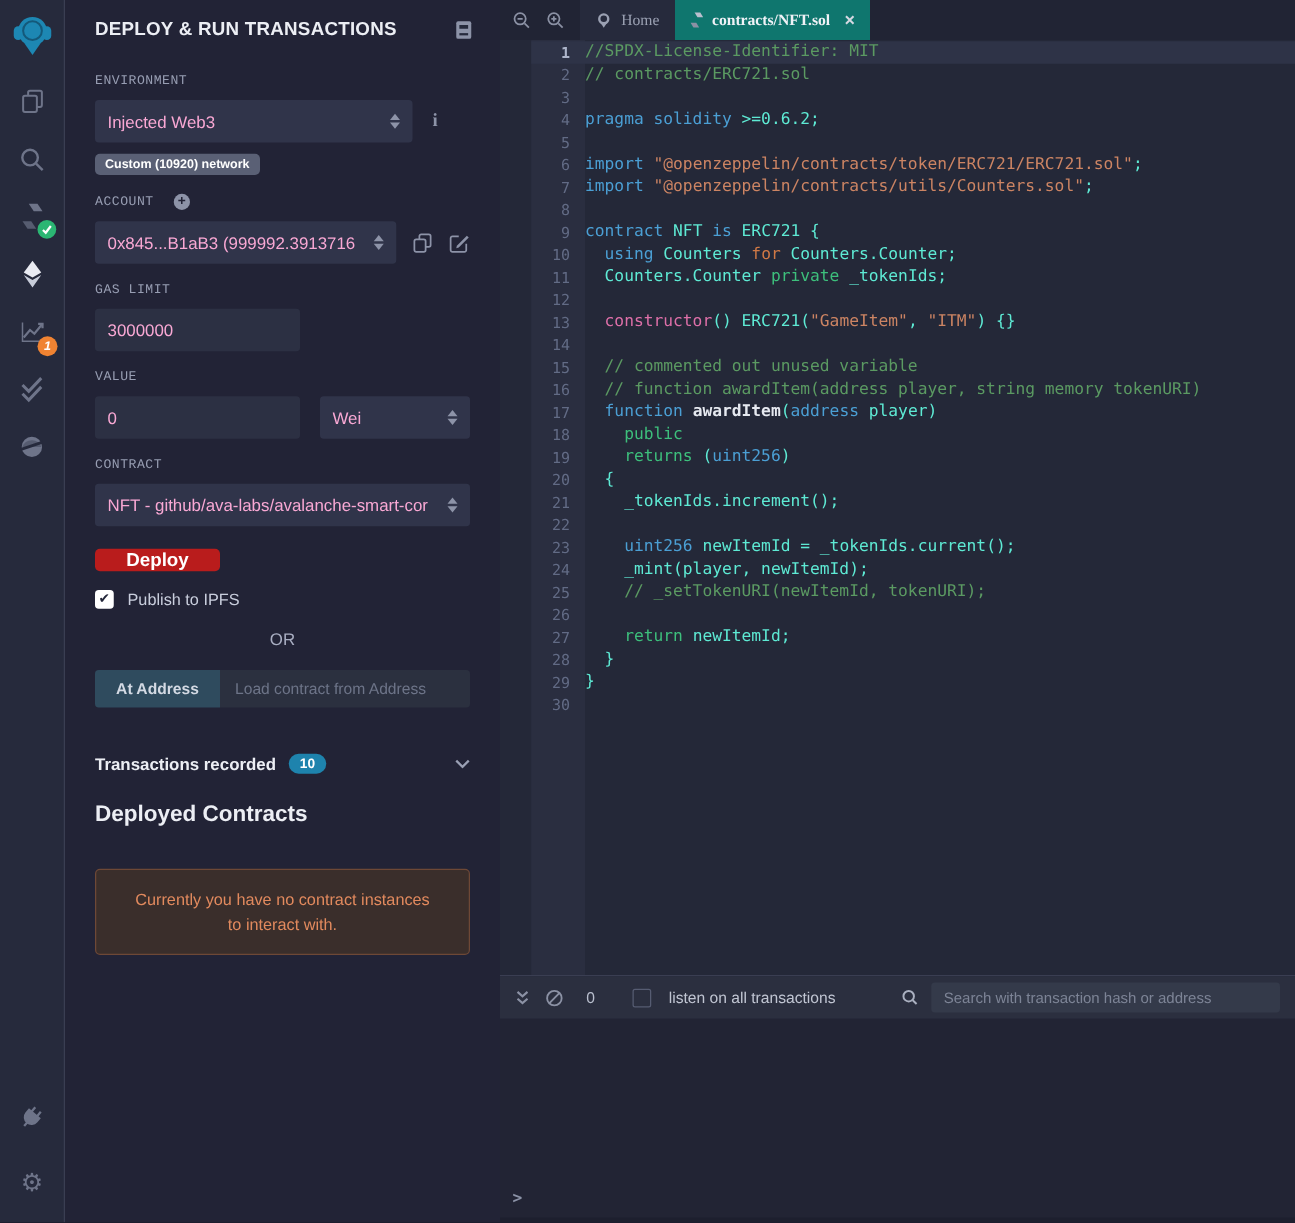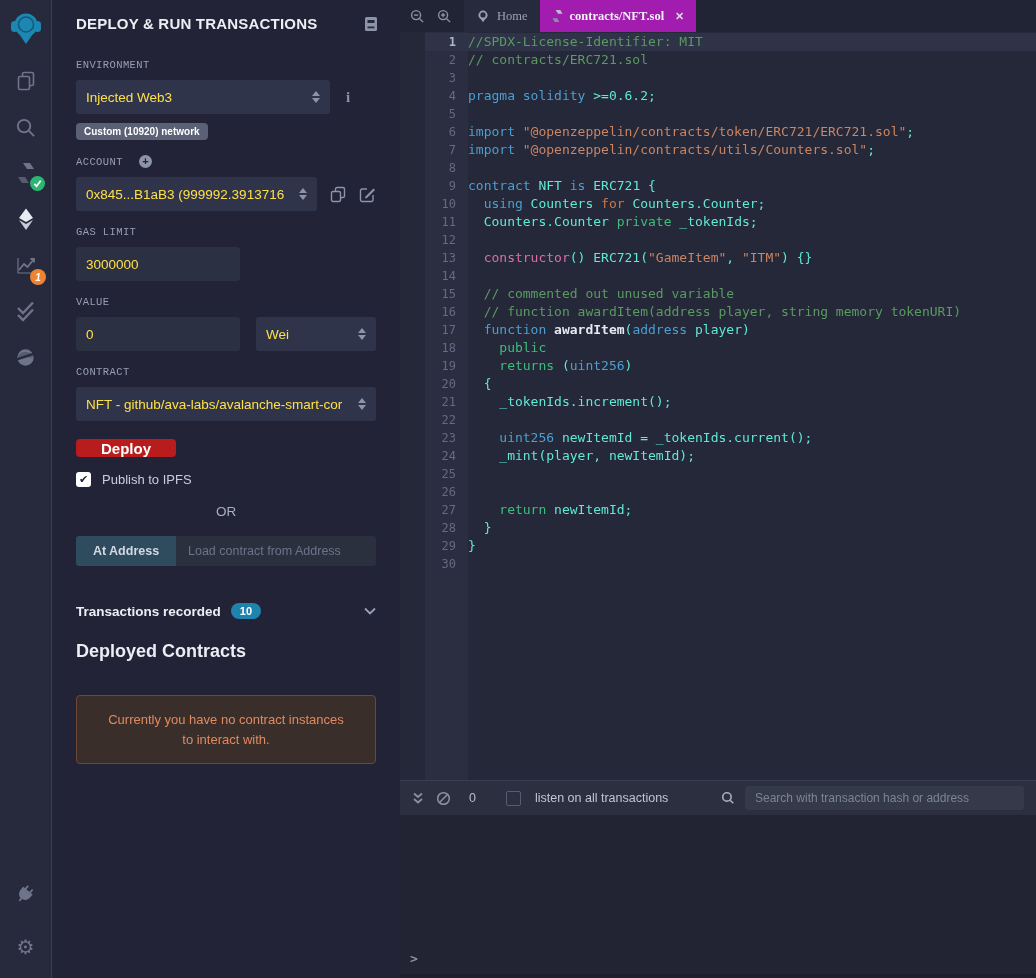"contracts/NFT.sol" .tab-active { background: #a21caf -> #0f766e }
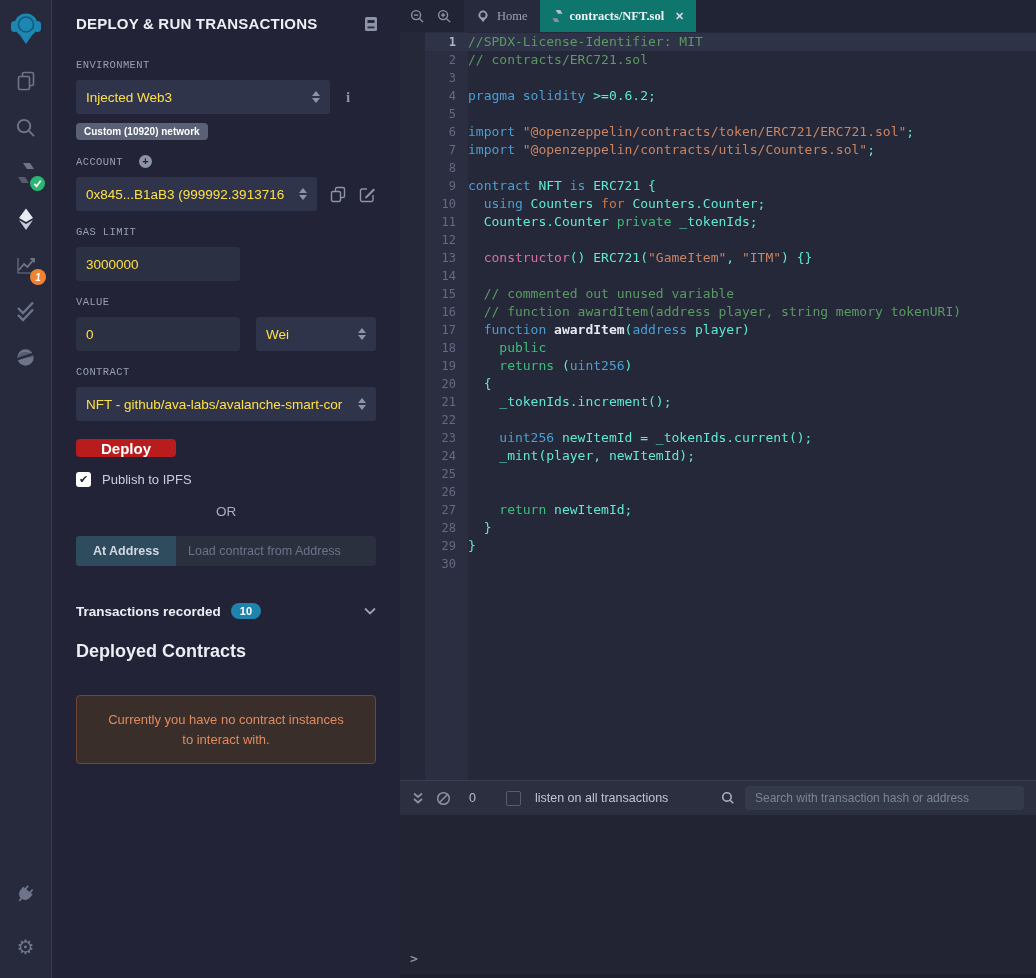"Injected Web3" .sel,.inp { color: #fde047 -> #f9a8d4 }
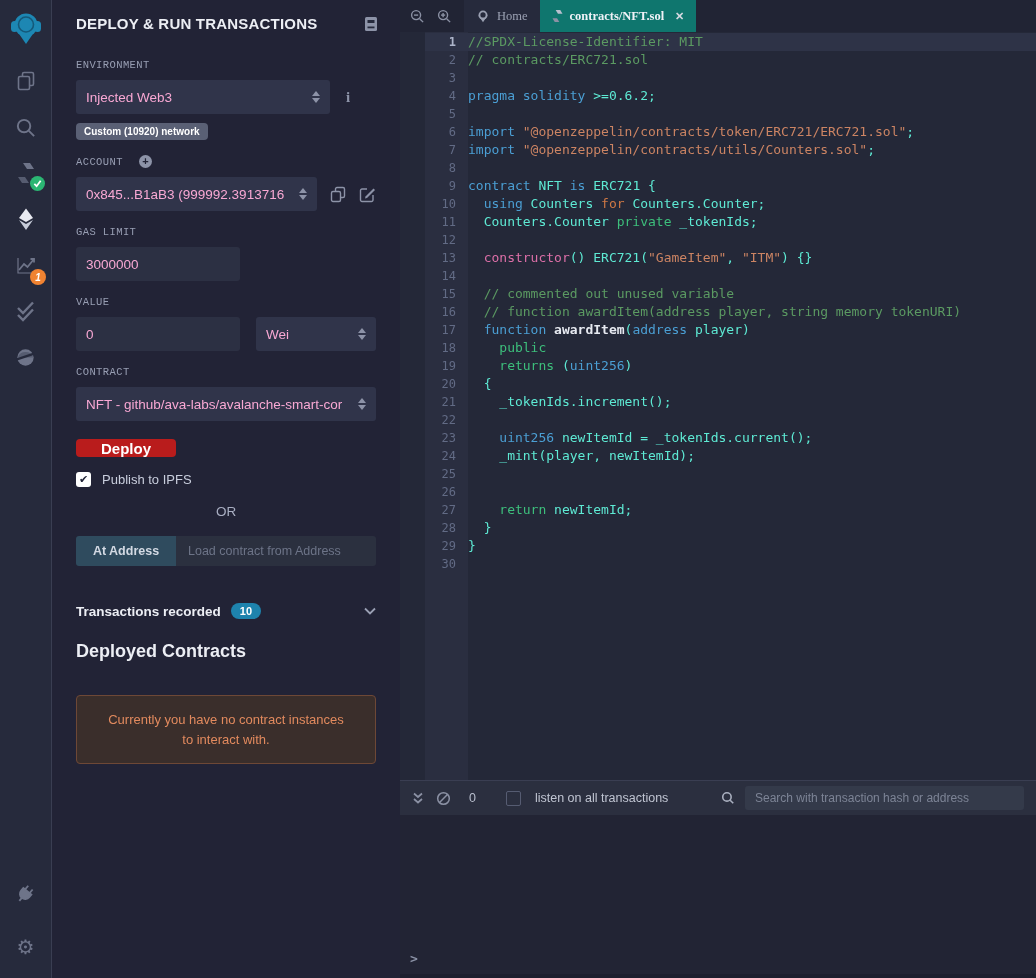"// _setTokenURI(newItemId, tokenURI);" span.tok-com { html: none -> <span>// _setTokenURI(newItemId, tokenURI);</span> }
